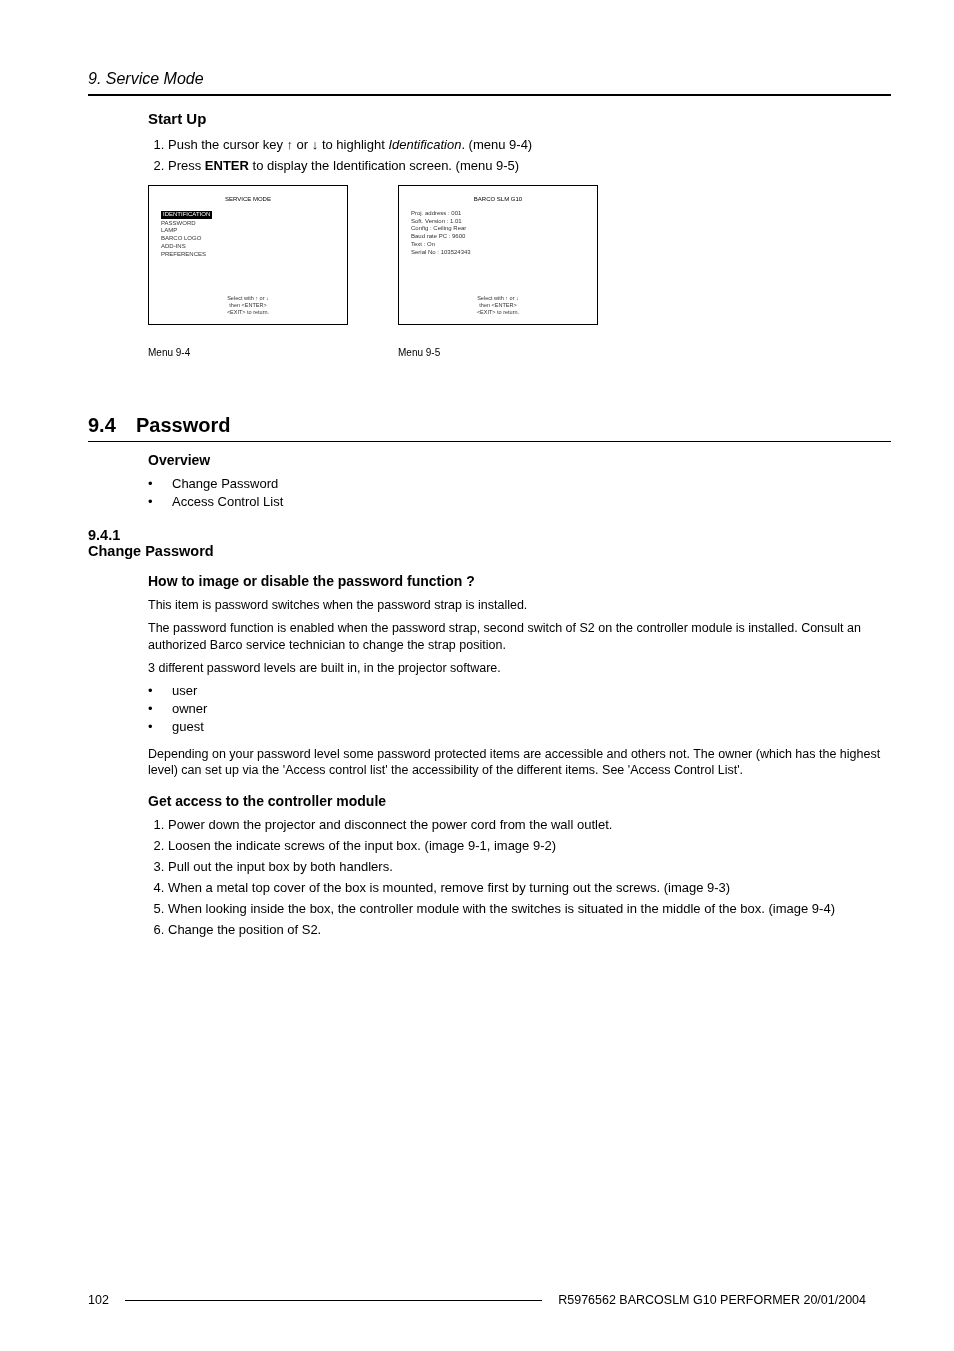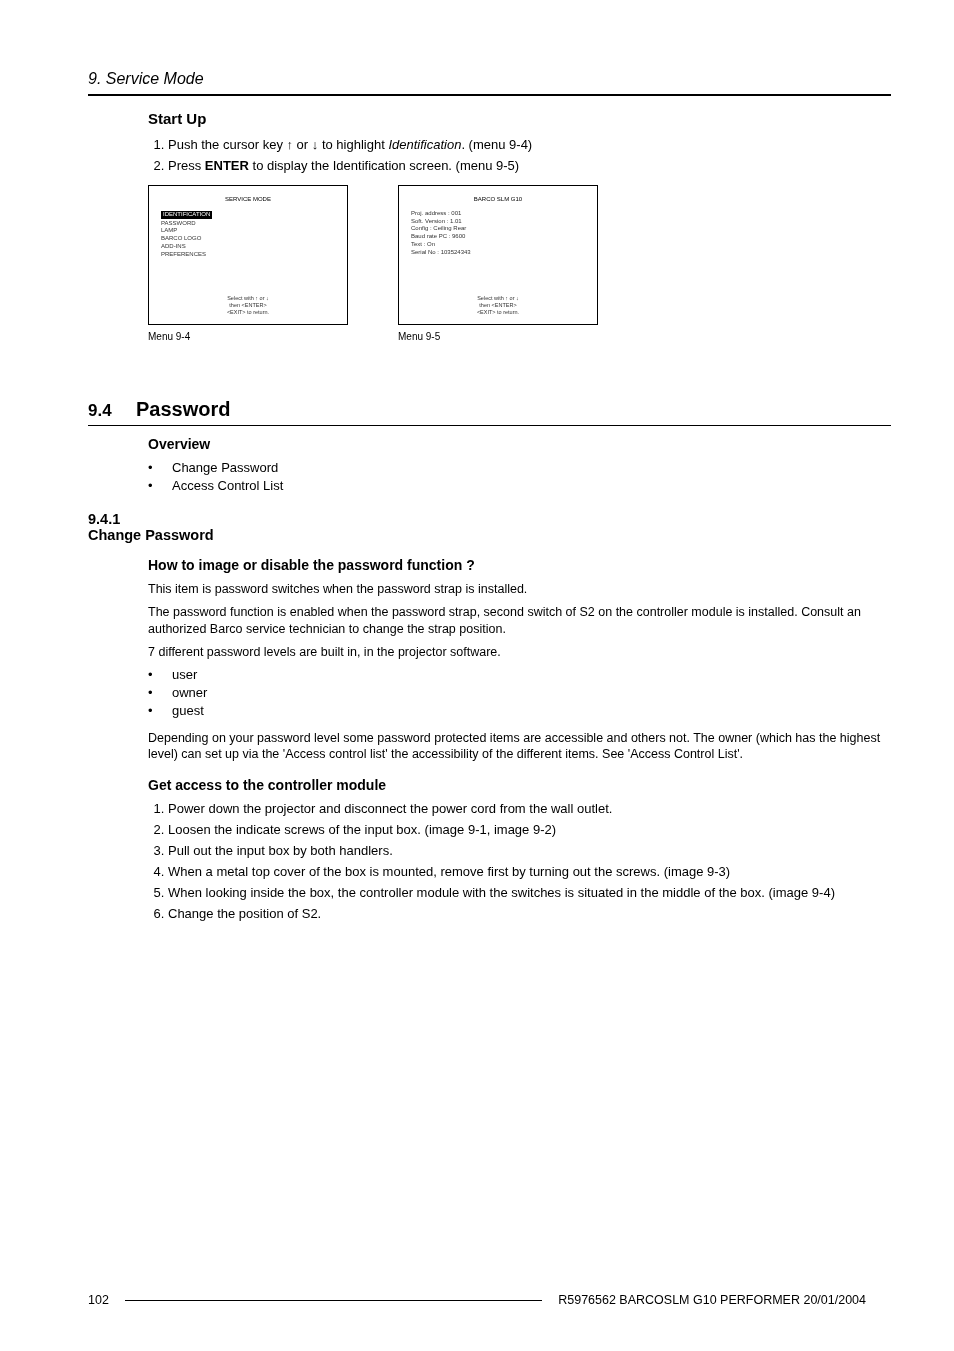"Menu 9-4" .menu-caption { margin-top: 6px -> 22px }
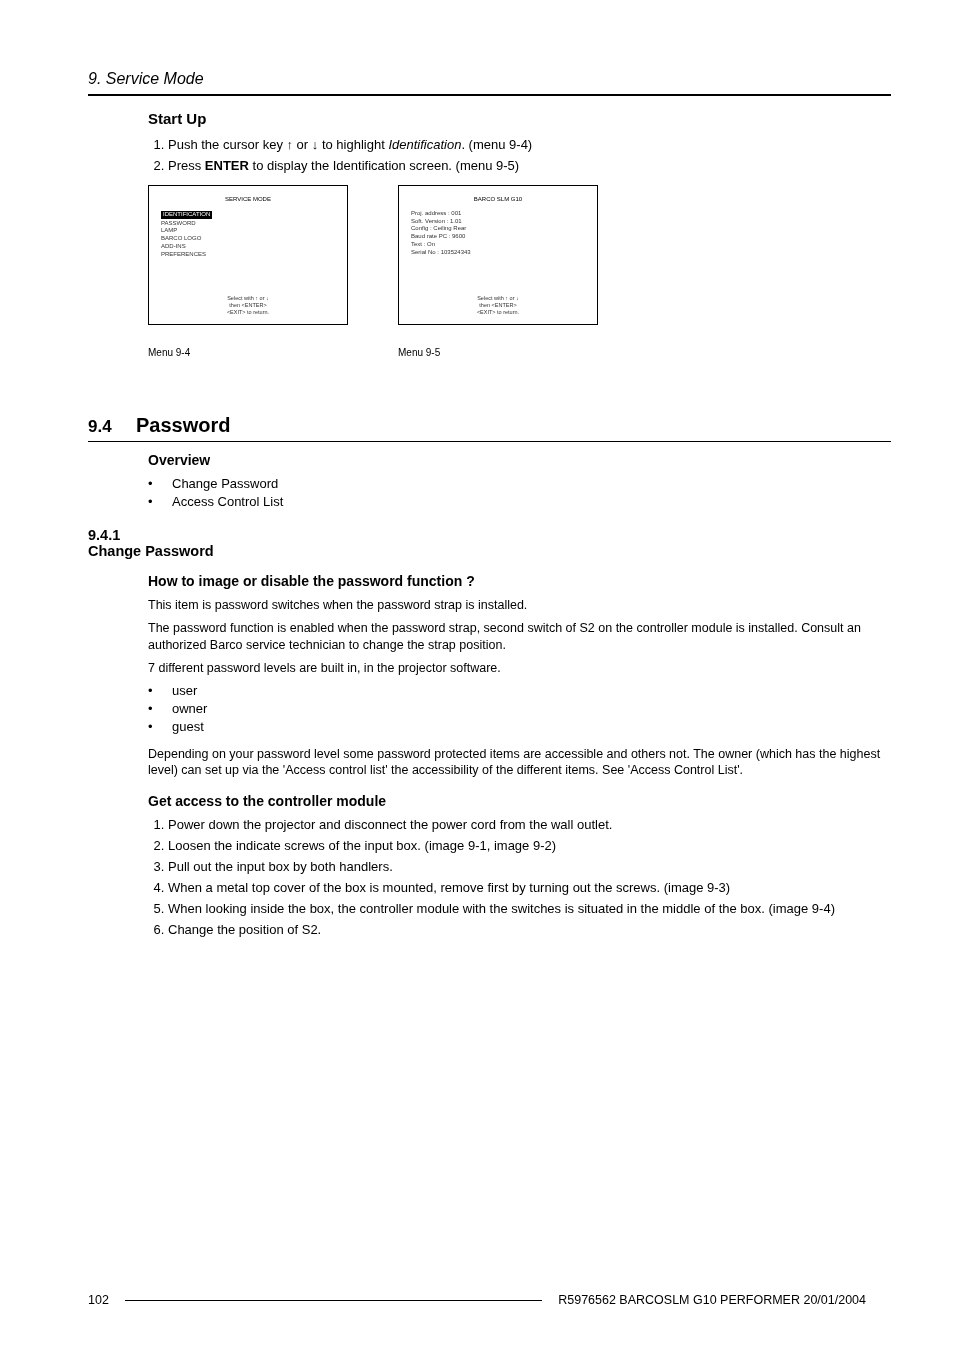"9.4" .sec-num { font-size: 17px -> 20px }
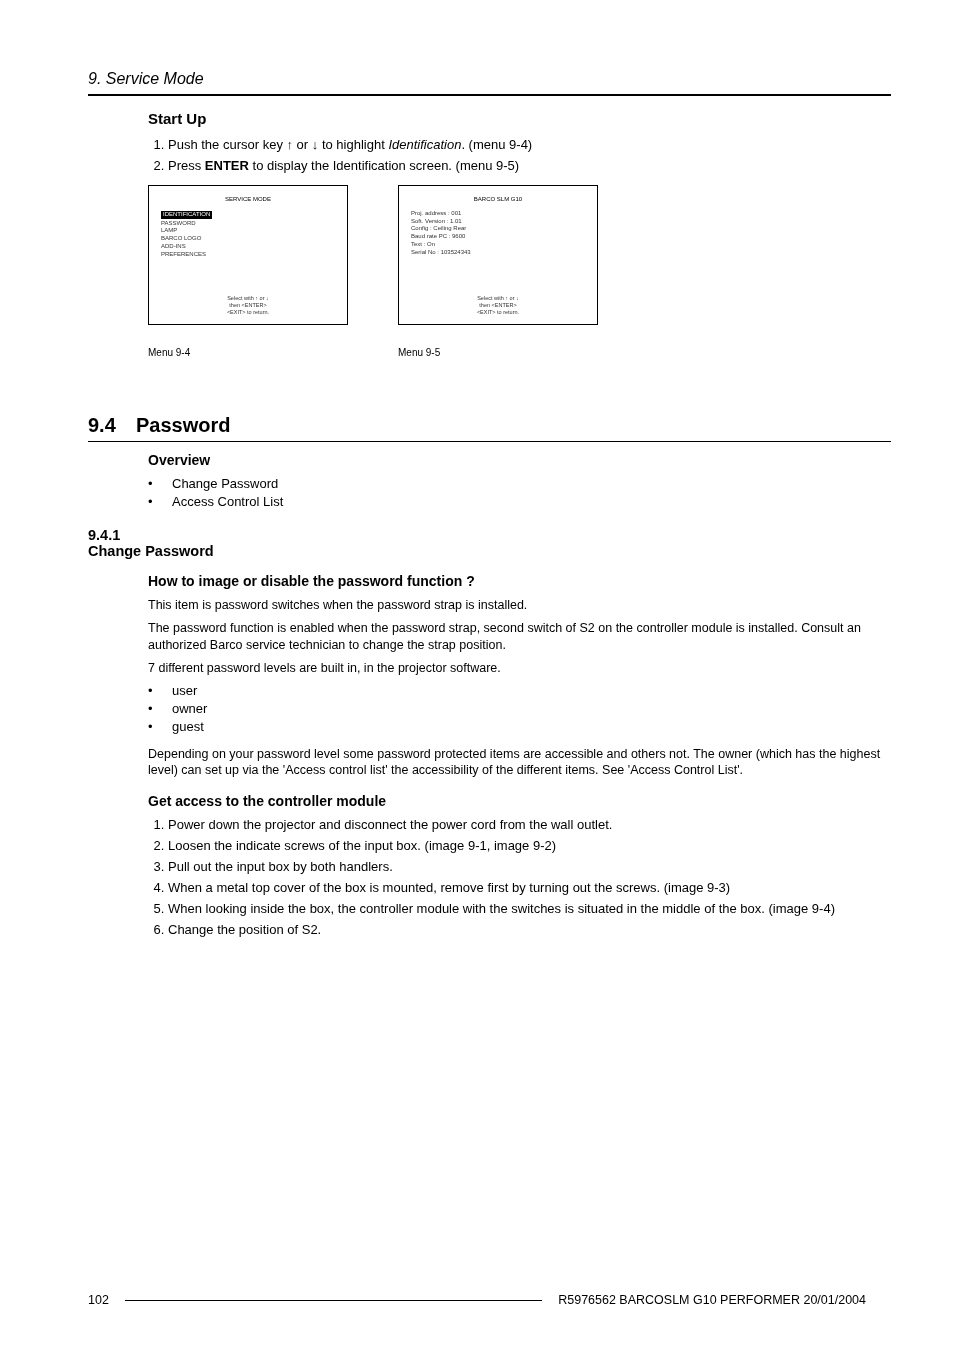"7 different password levels are" p.body { text: 7 -> 3 }
